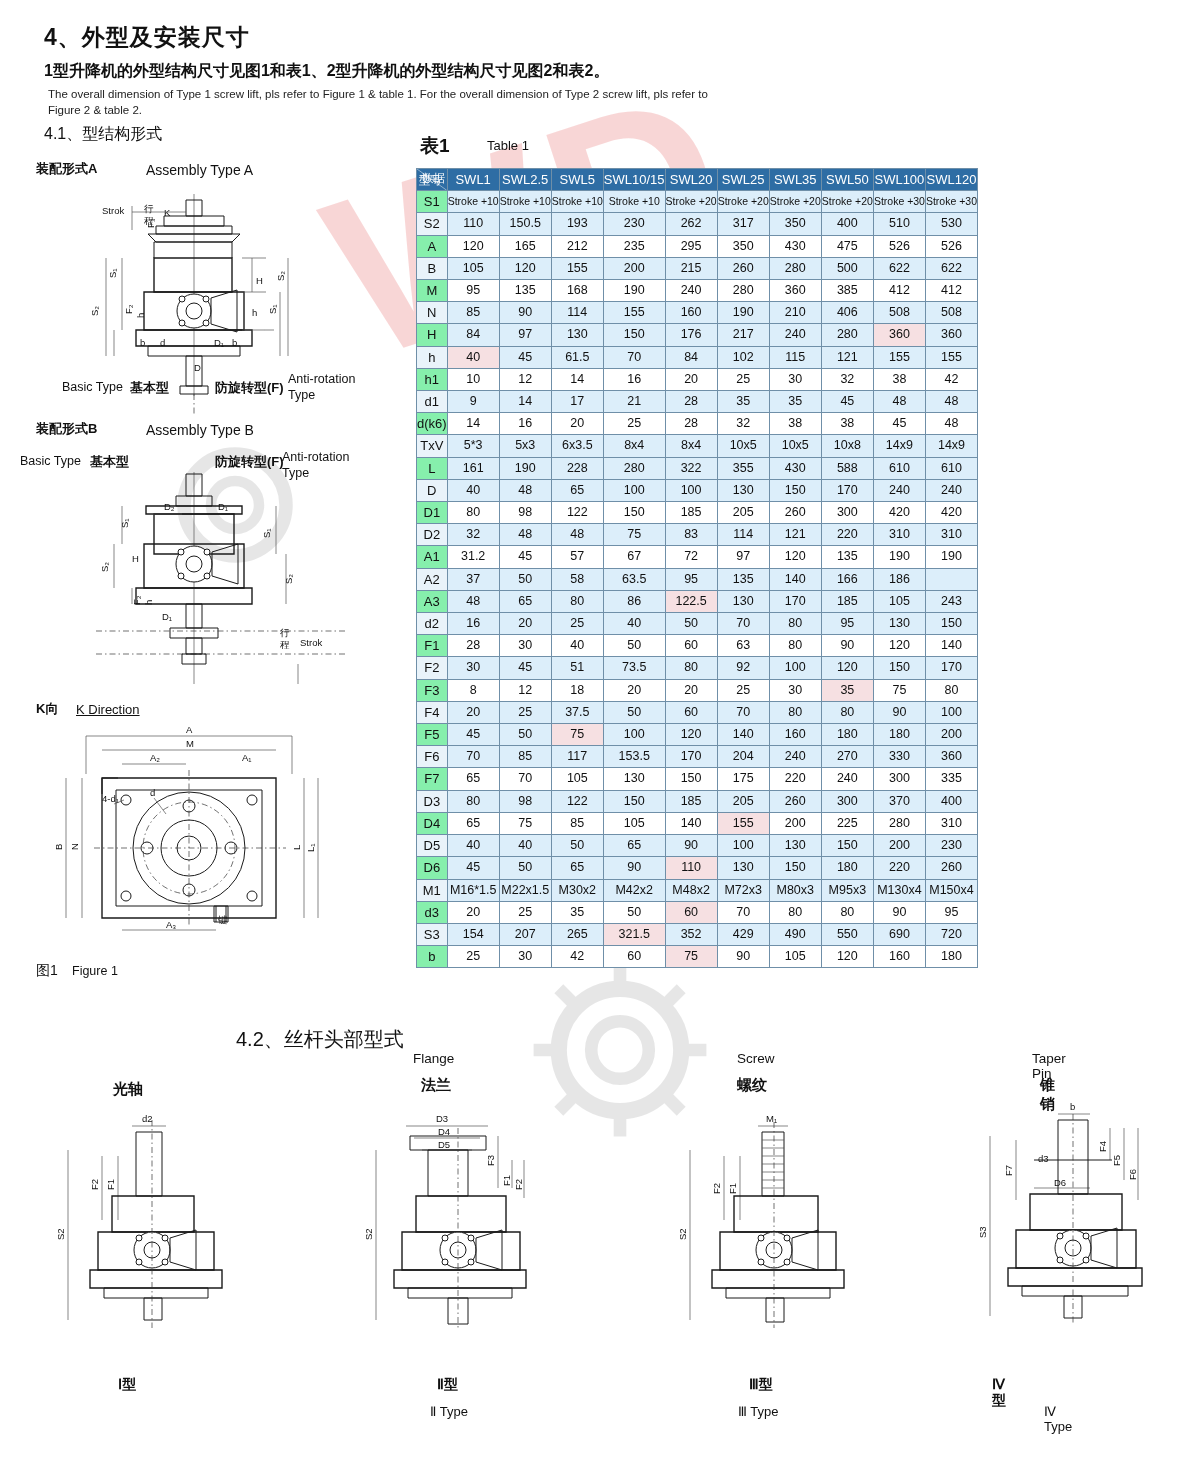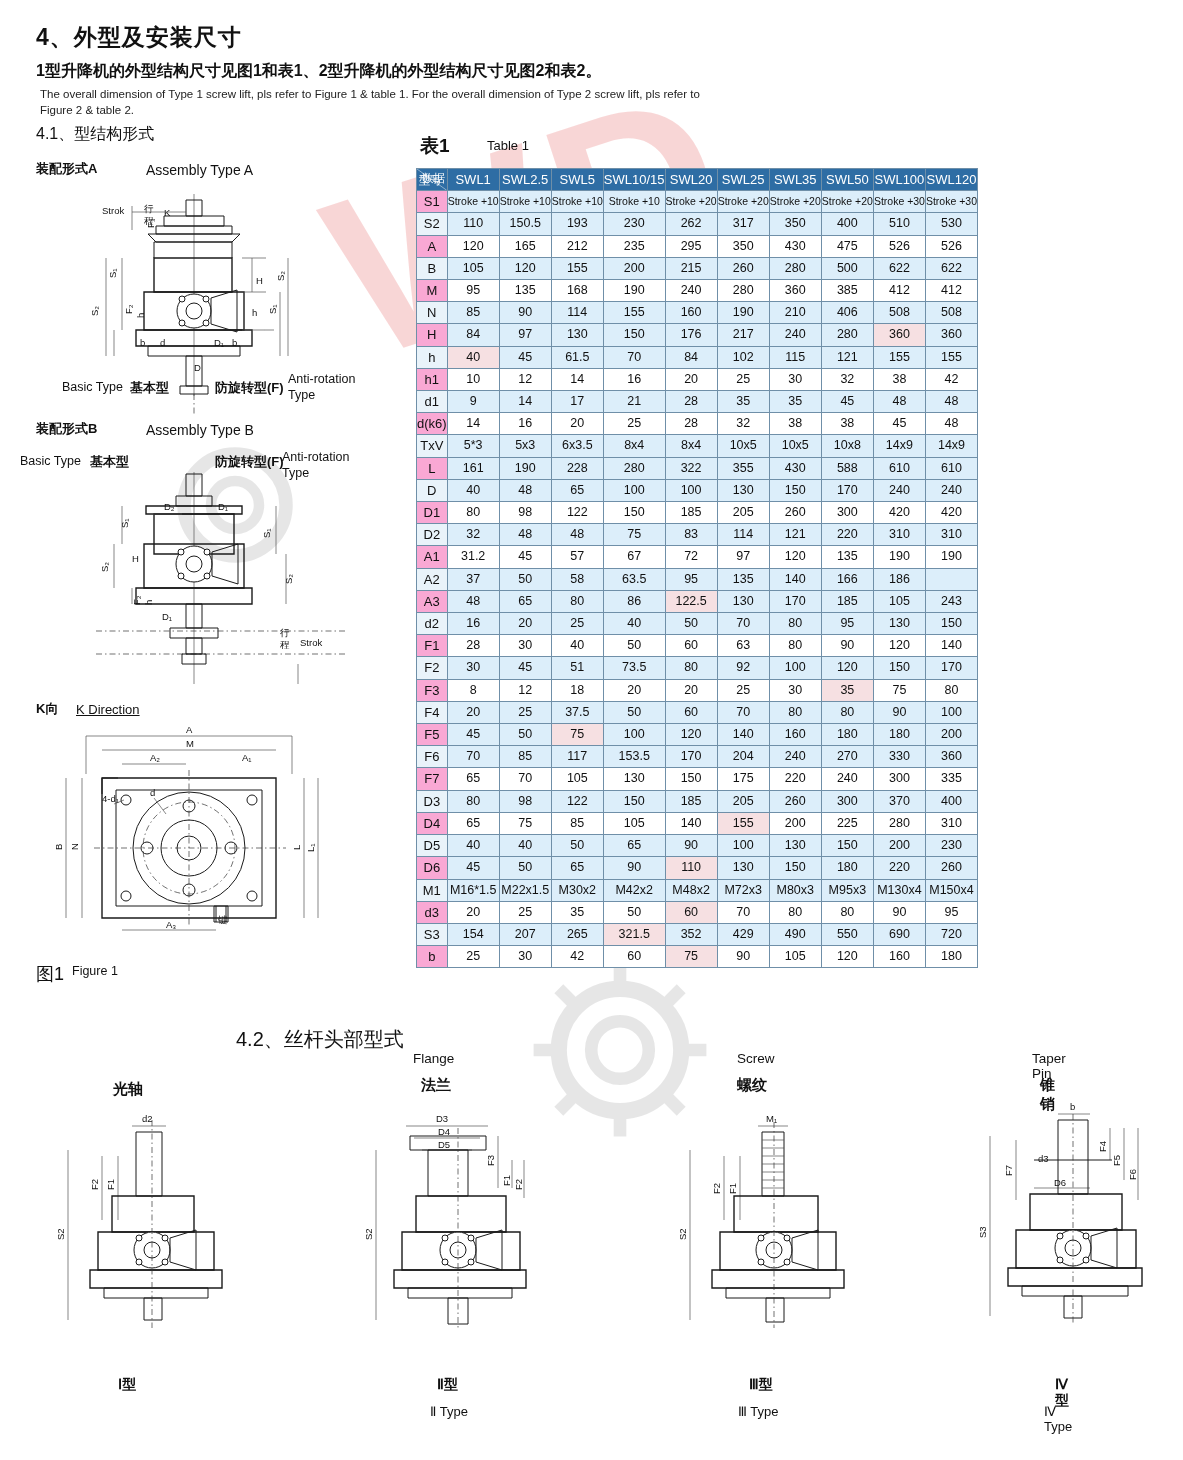"4、外型及安装尺寸" .page { padding-left: none -> 8px }
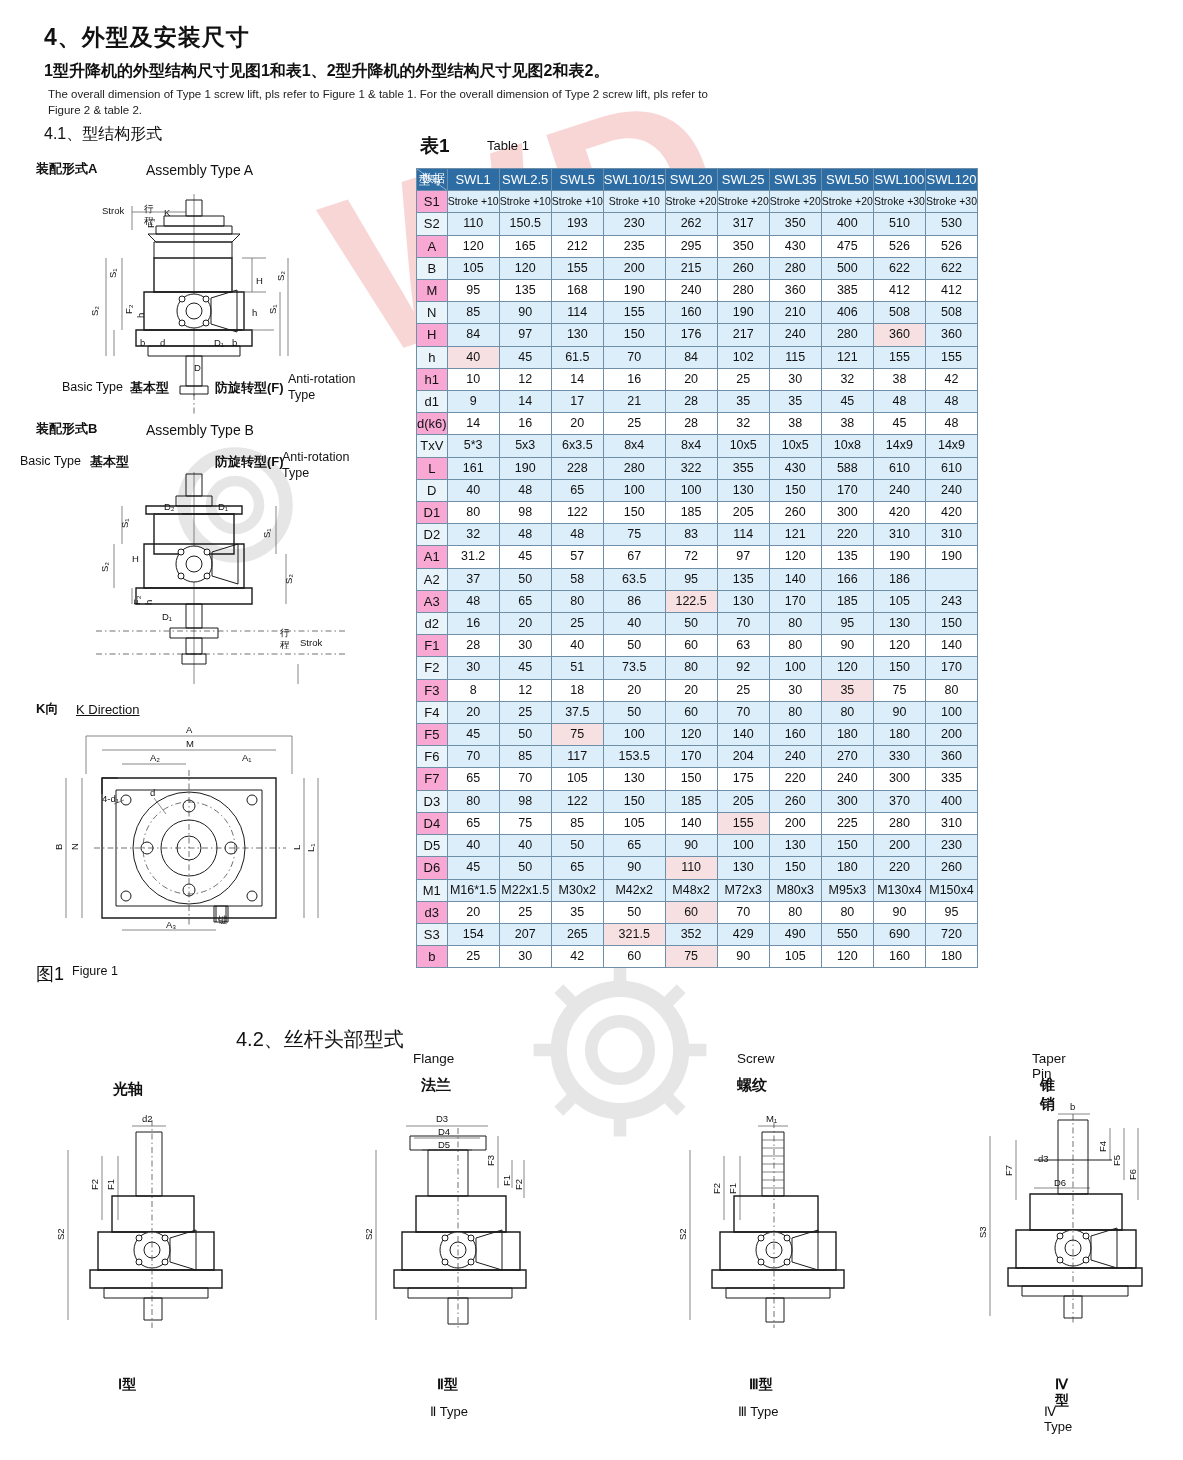"S1" .rowlabel { background: #f9a8d4 -> #86efac }
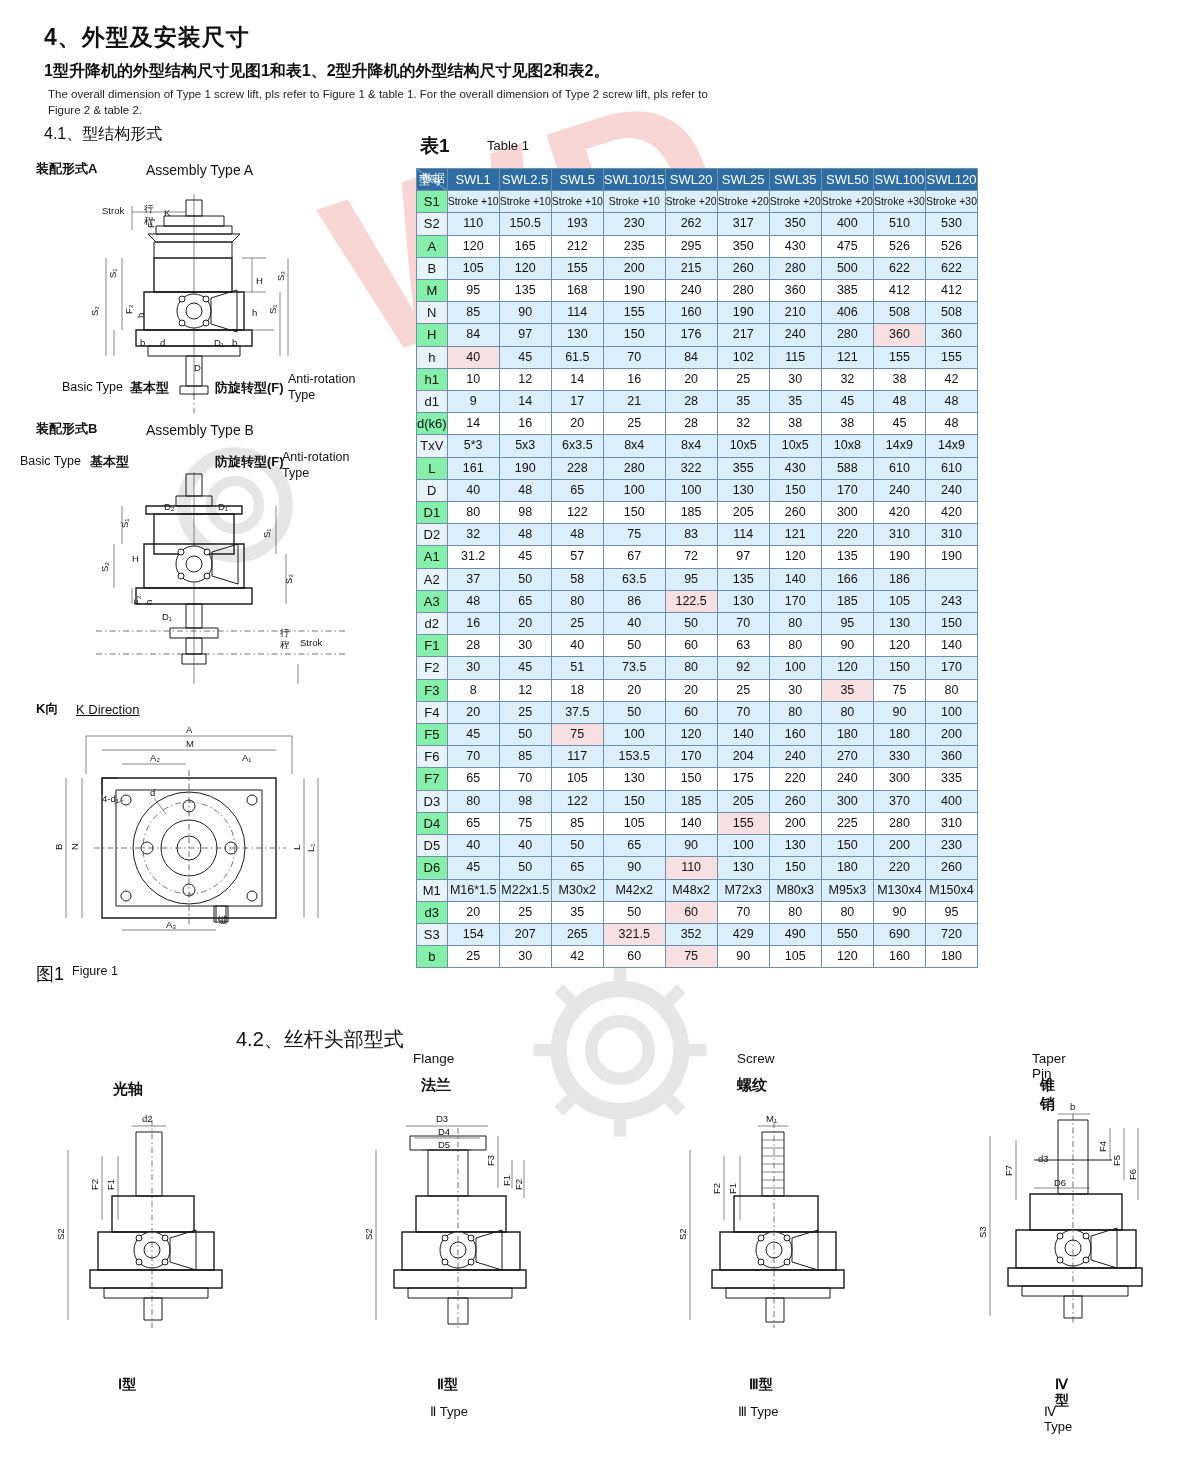"图1" div.cap { font-size: 18px -> 14px }
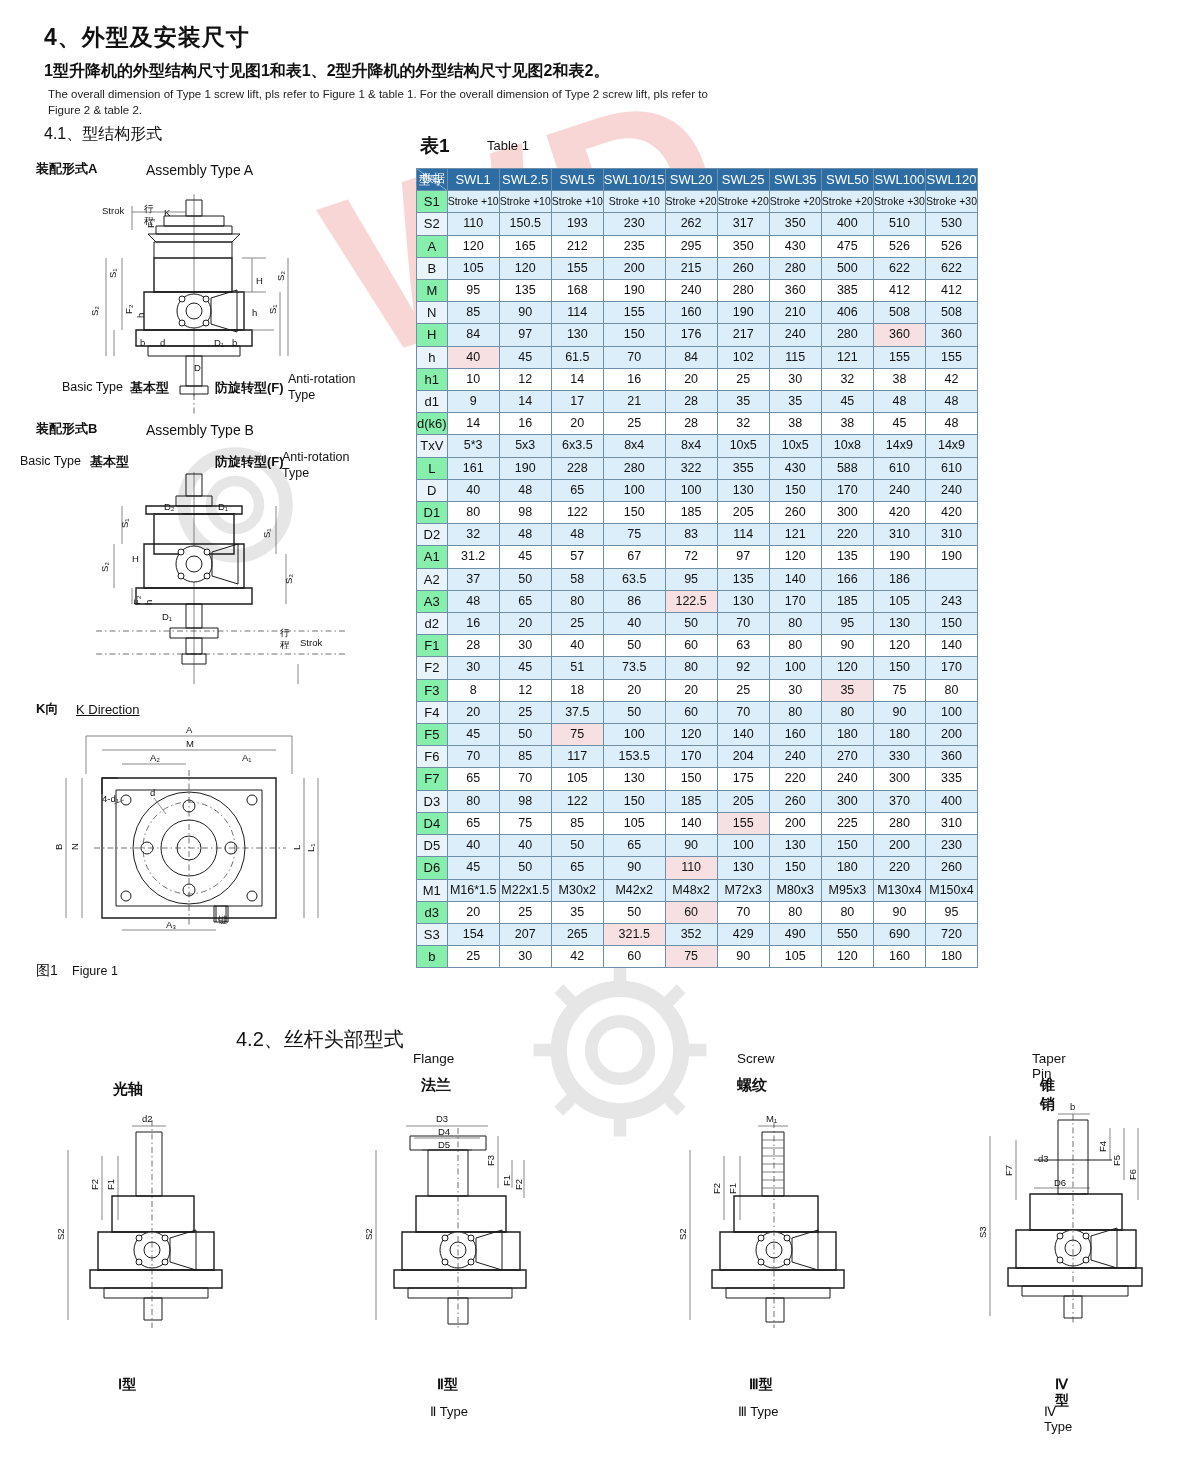"Ⅳ型" div.typ-cn { left: 1055px -> 992px }
